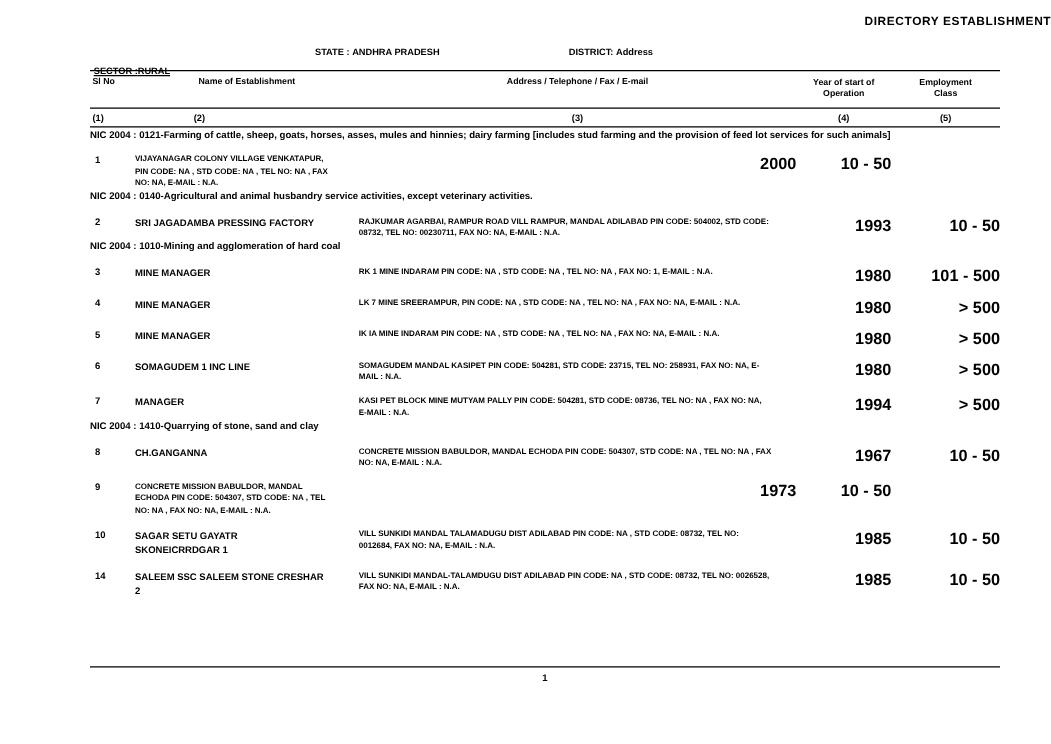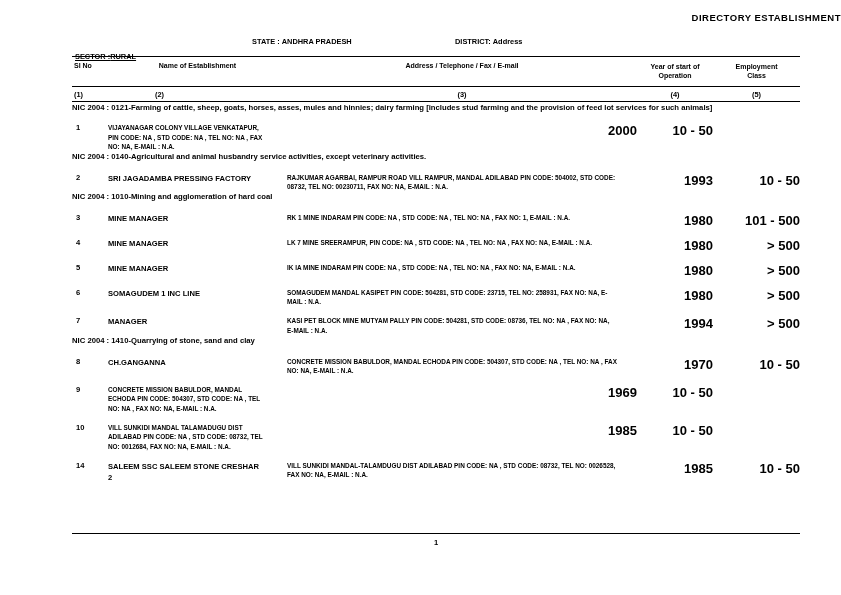"1970" div.c-year { text: 1970 -> 1967 }
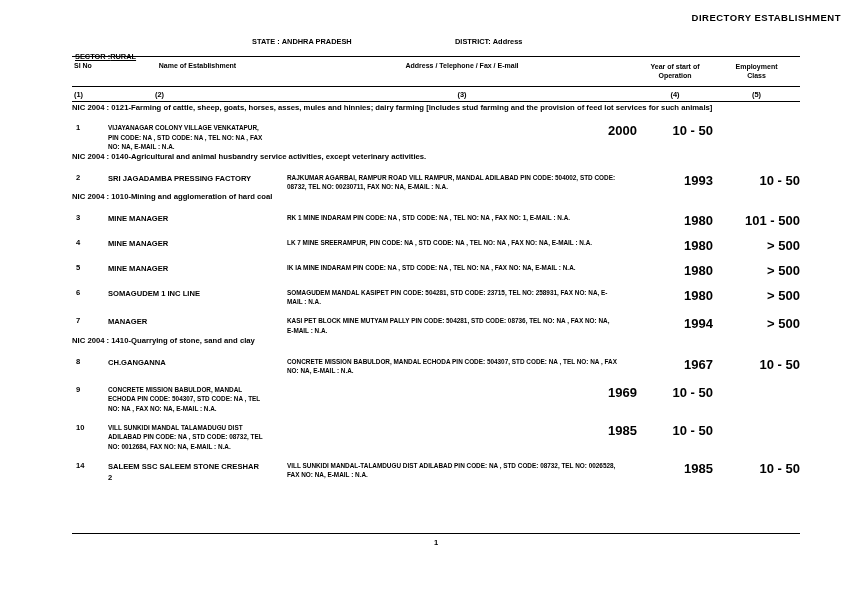"1969" div.c-year { text: 1969 -> 1973 }
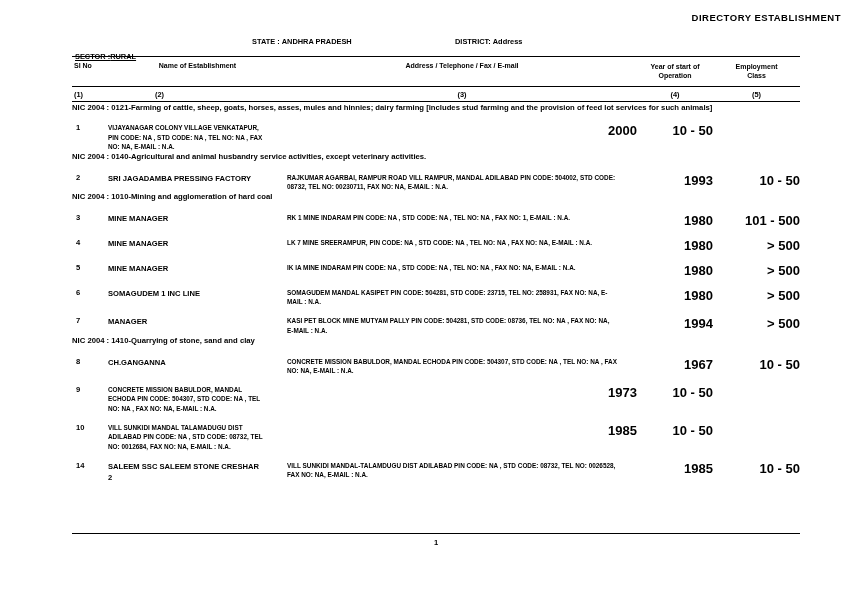"SAGAR SETU GAYATR" div.c-name { html: none -> <div>SAGAR SETU GAYATR SKONEICRRDGAR 1</div> }
